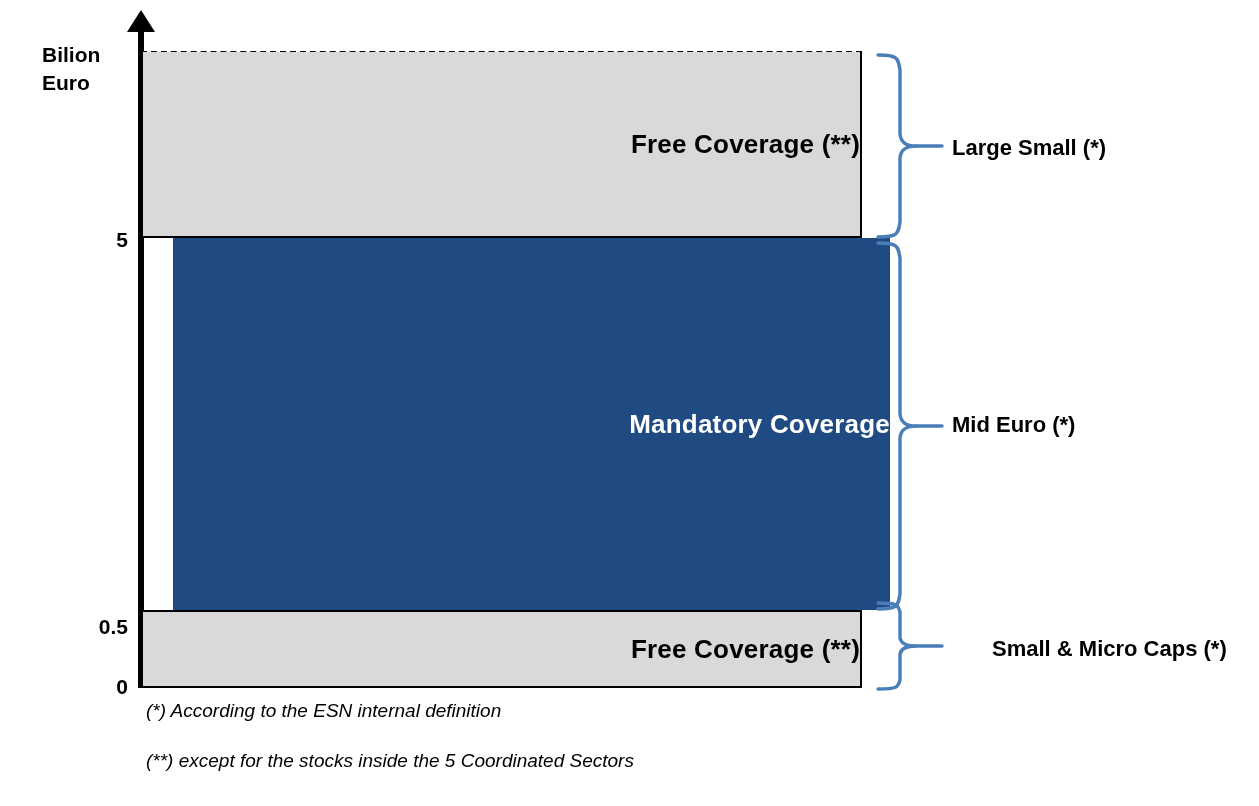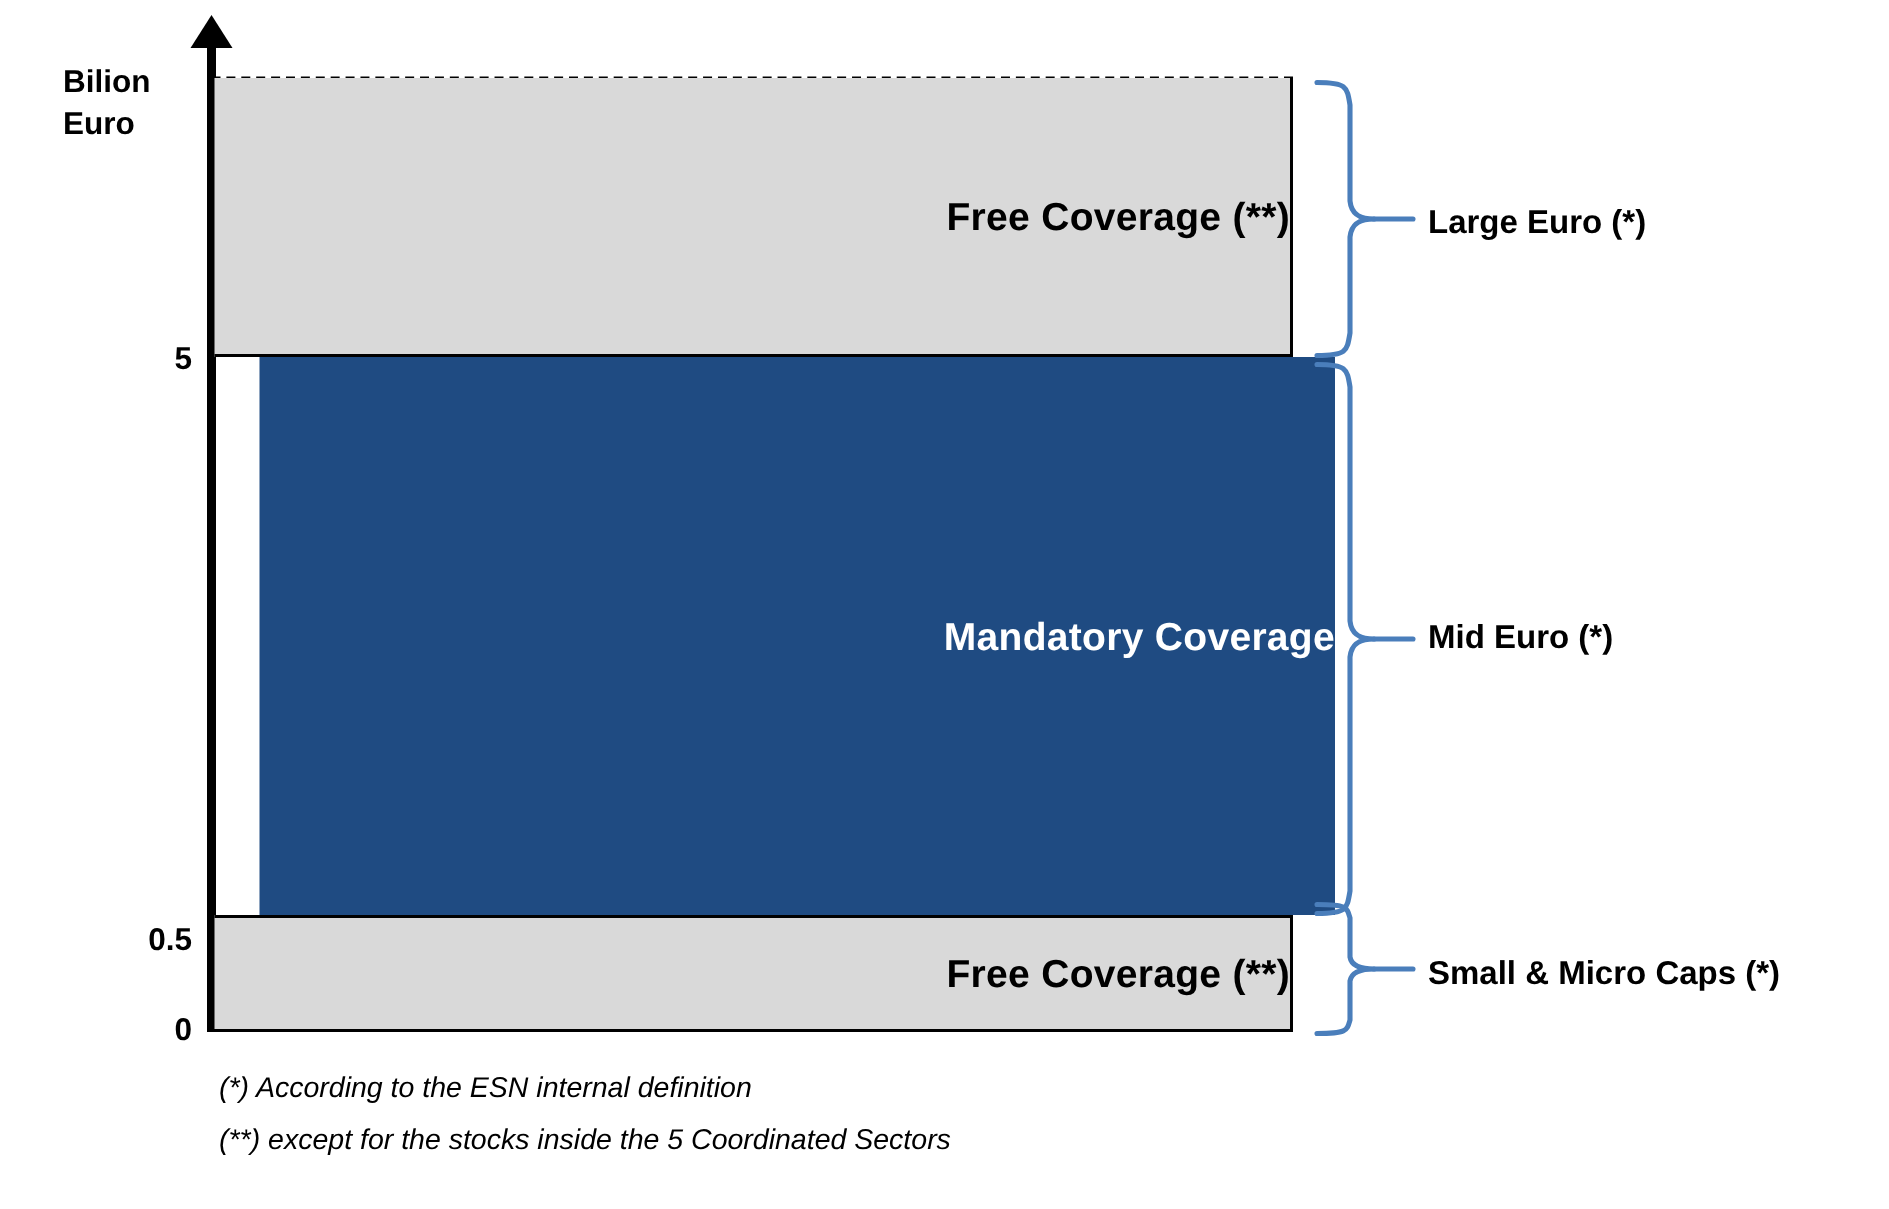"Large Euro (*)" div.cap-label { text: Euro -> Small }
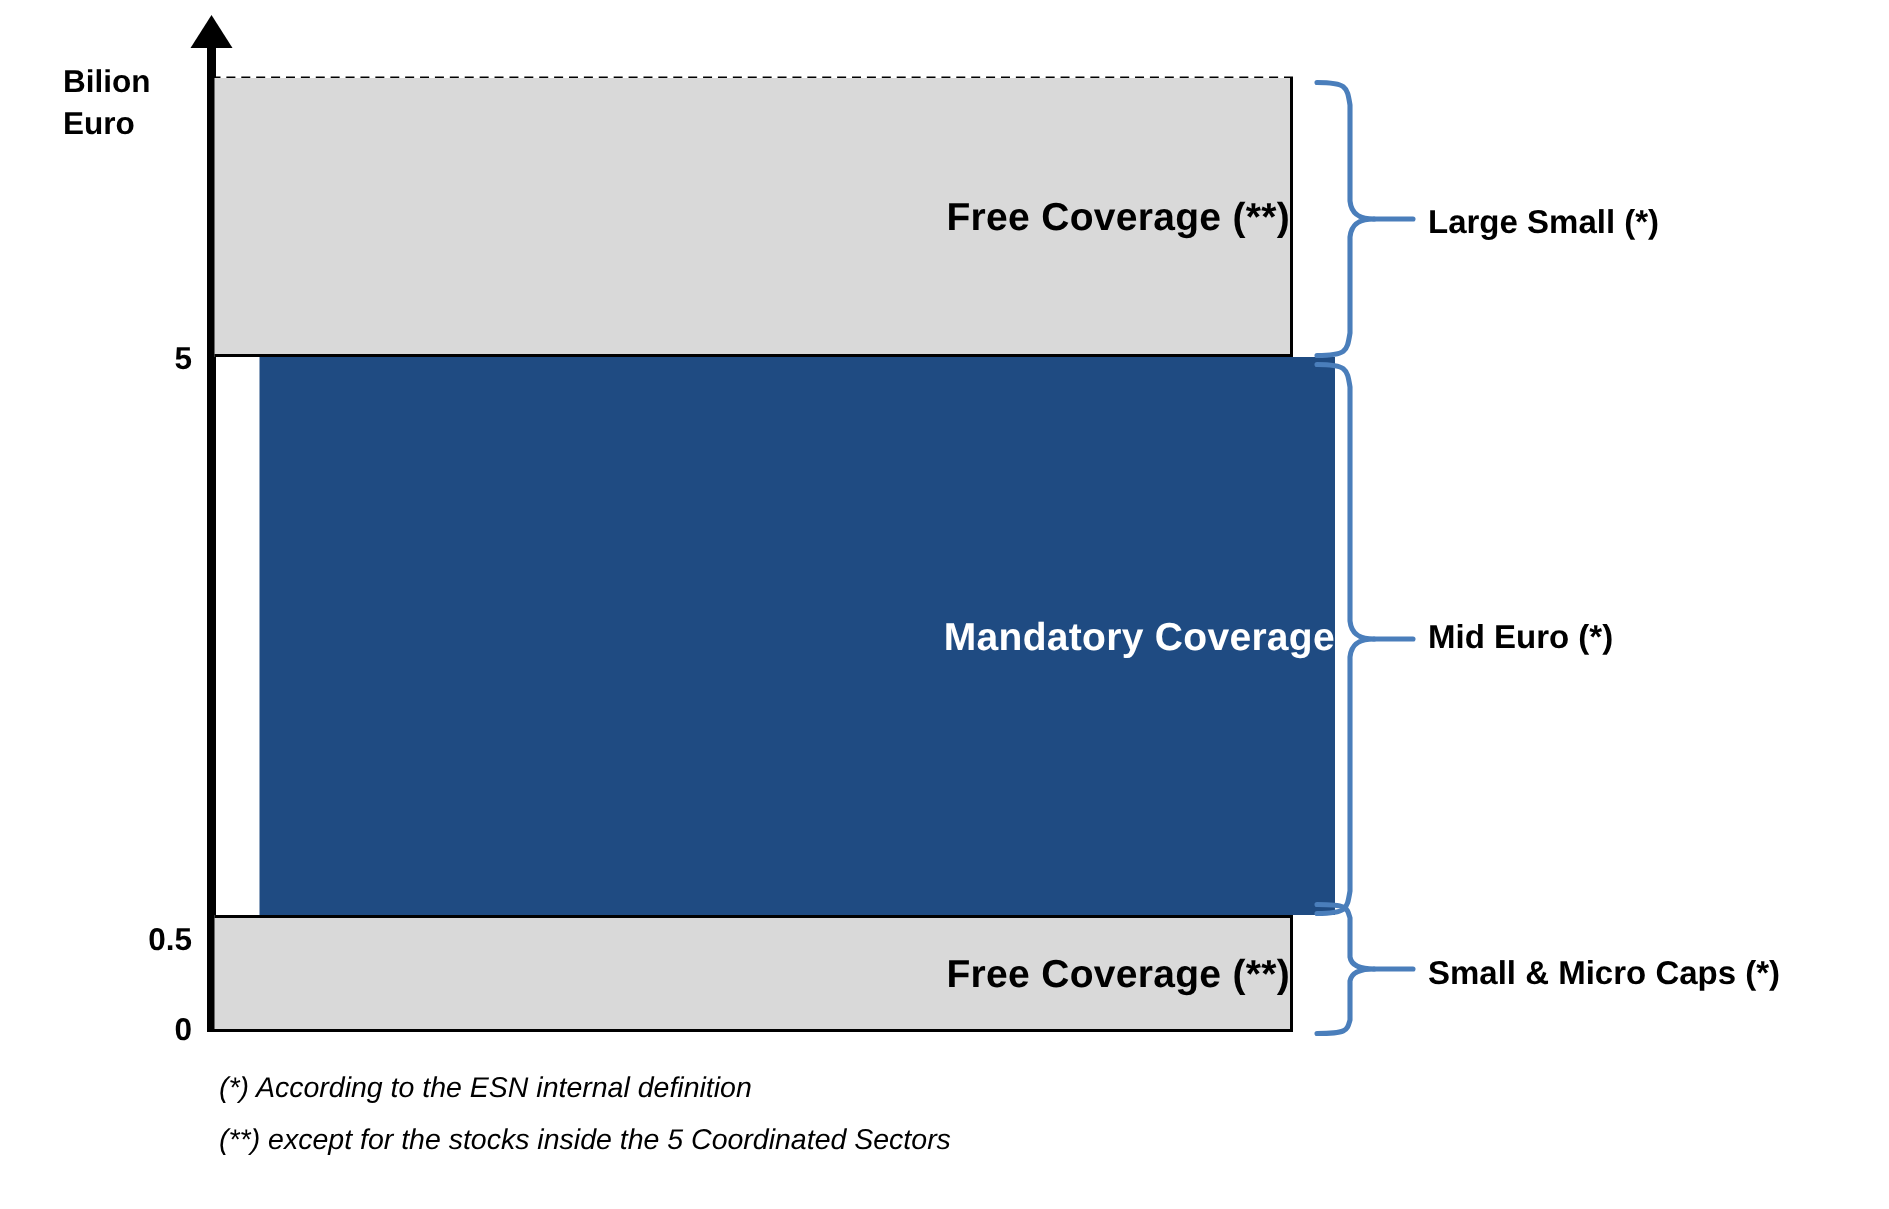"Small & Micro Caps (*)" #label-small { margin-left: none -> 40px }
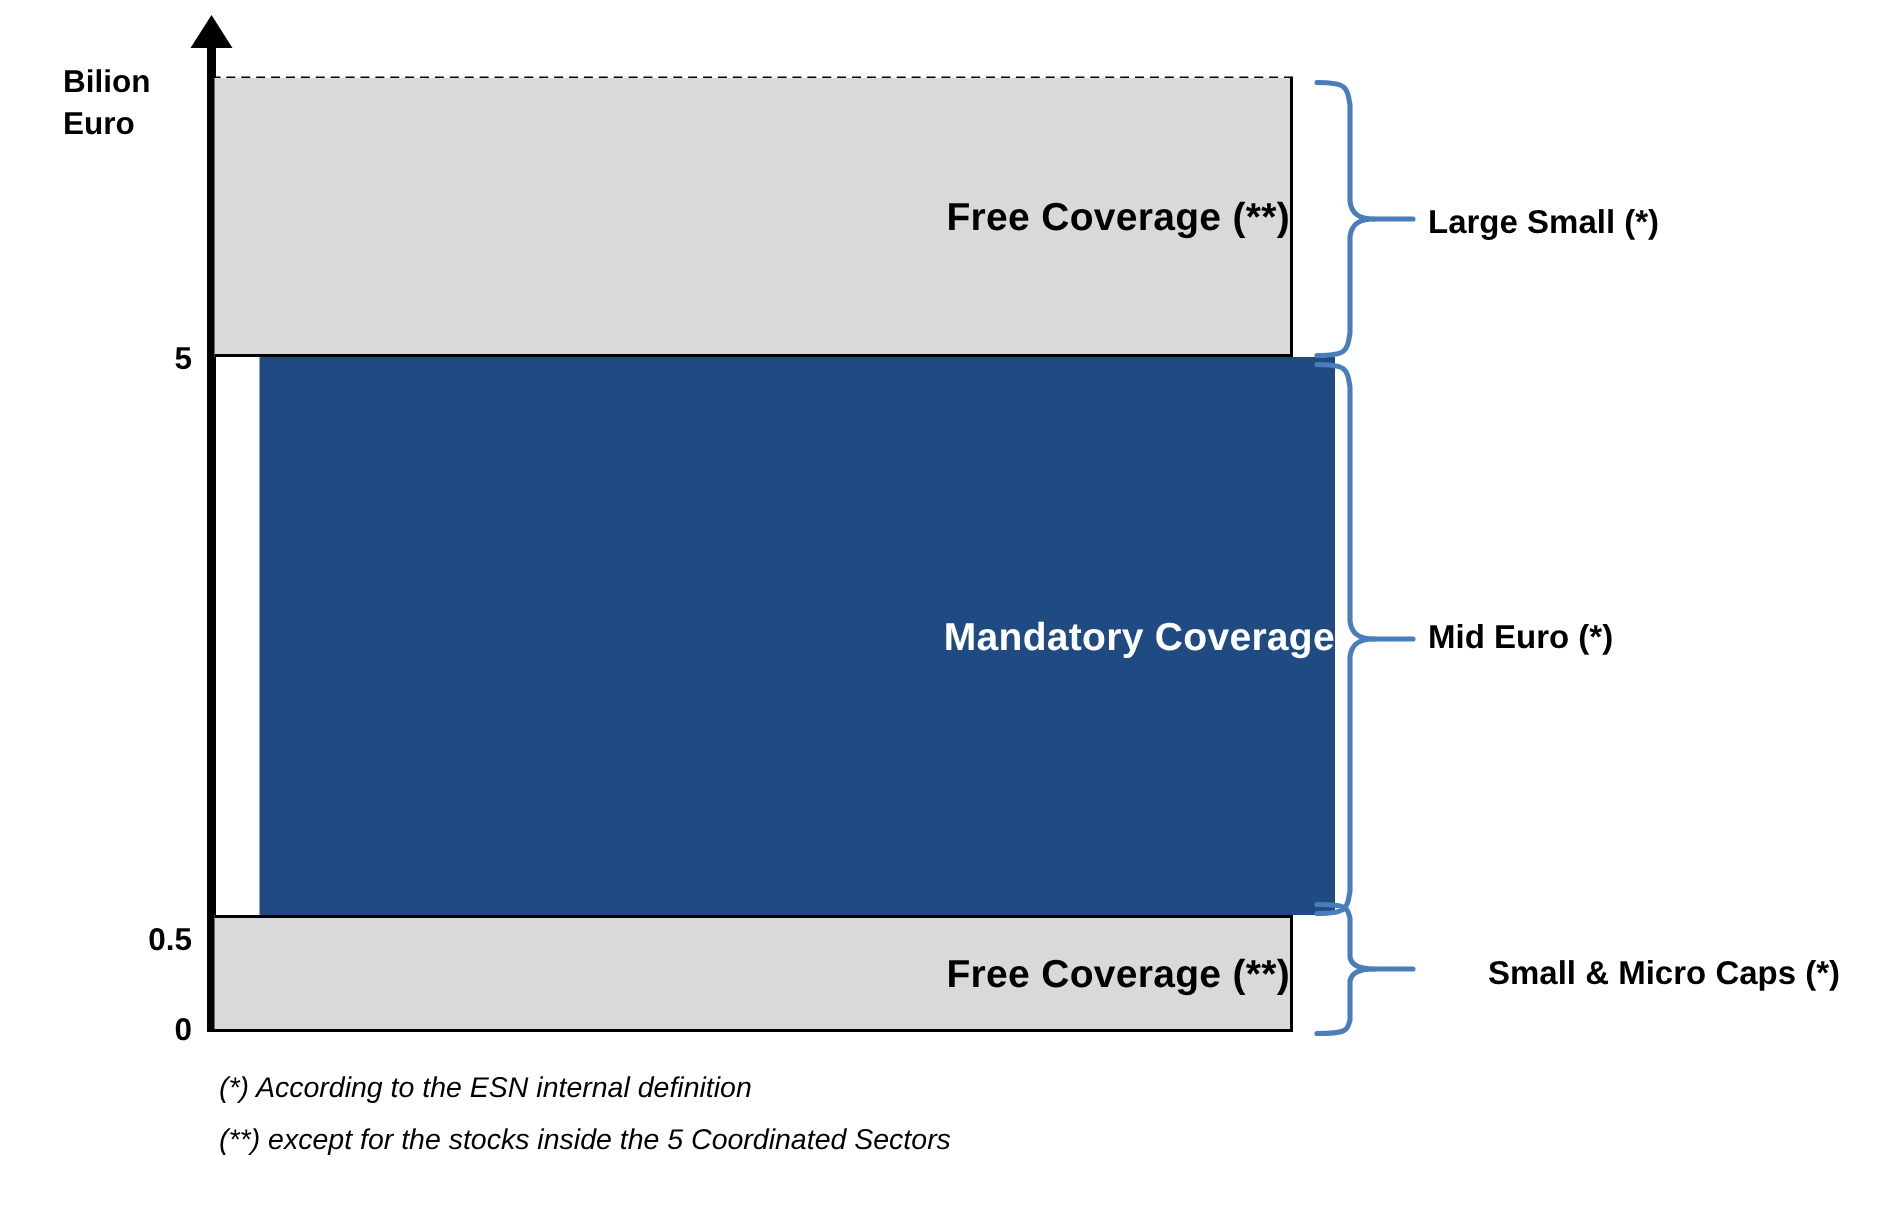"(*) According to the ESN" #footnote-0 { top: 715px -> 700px }
